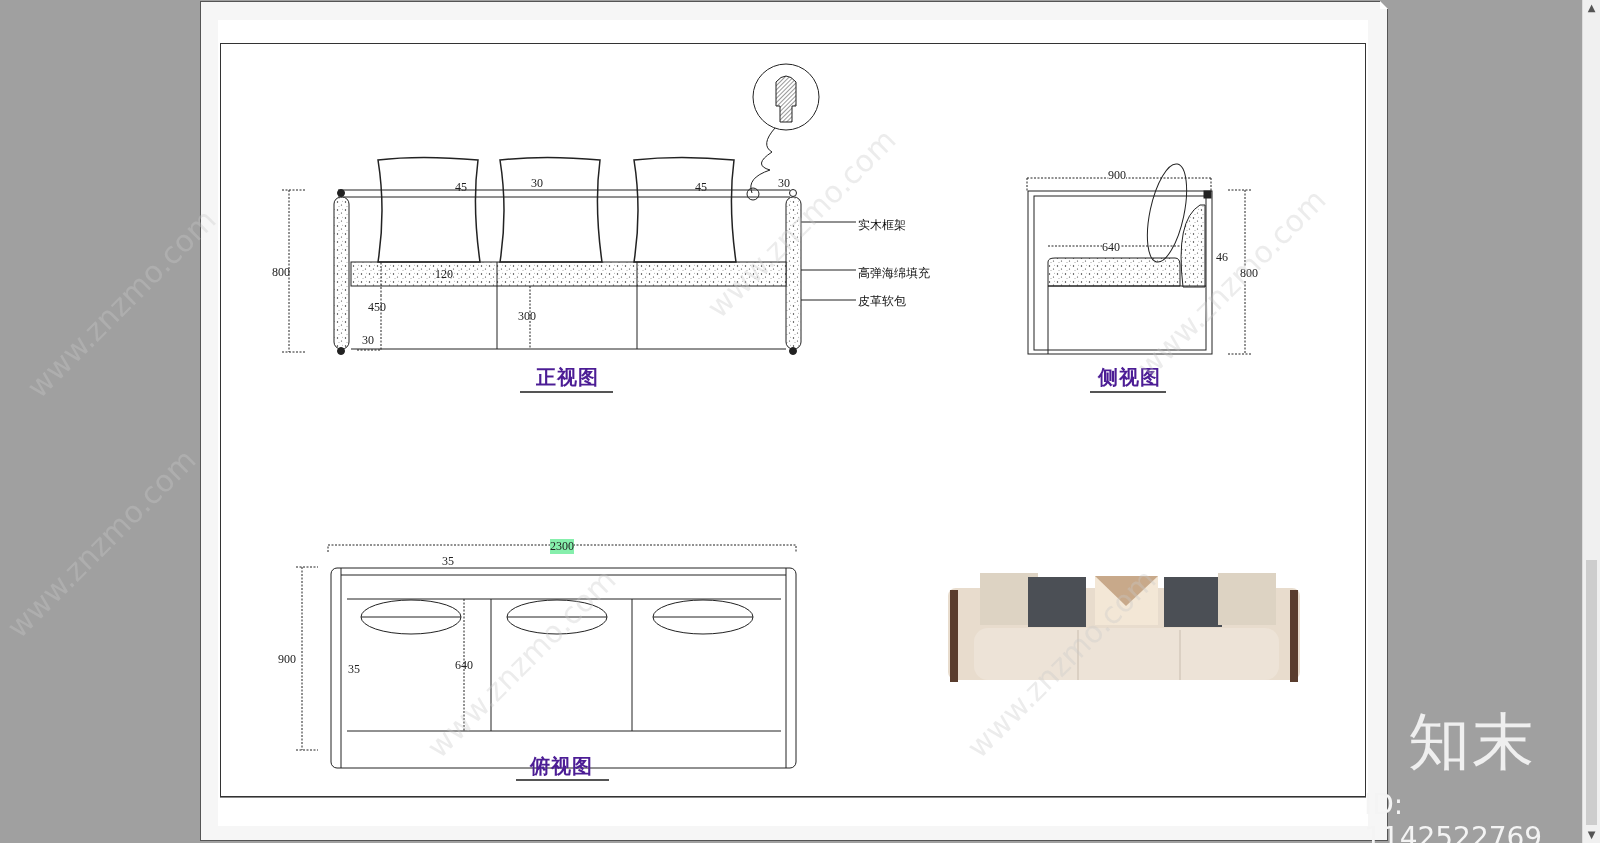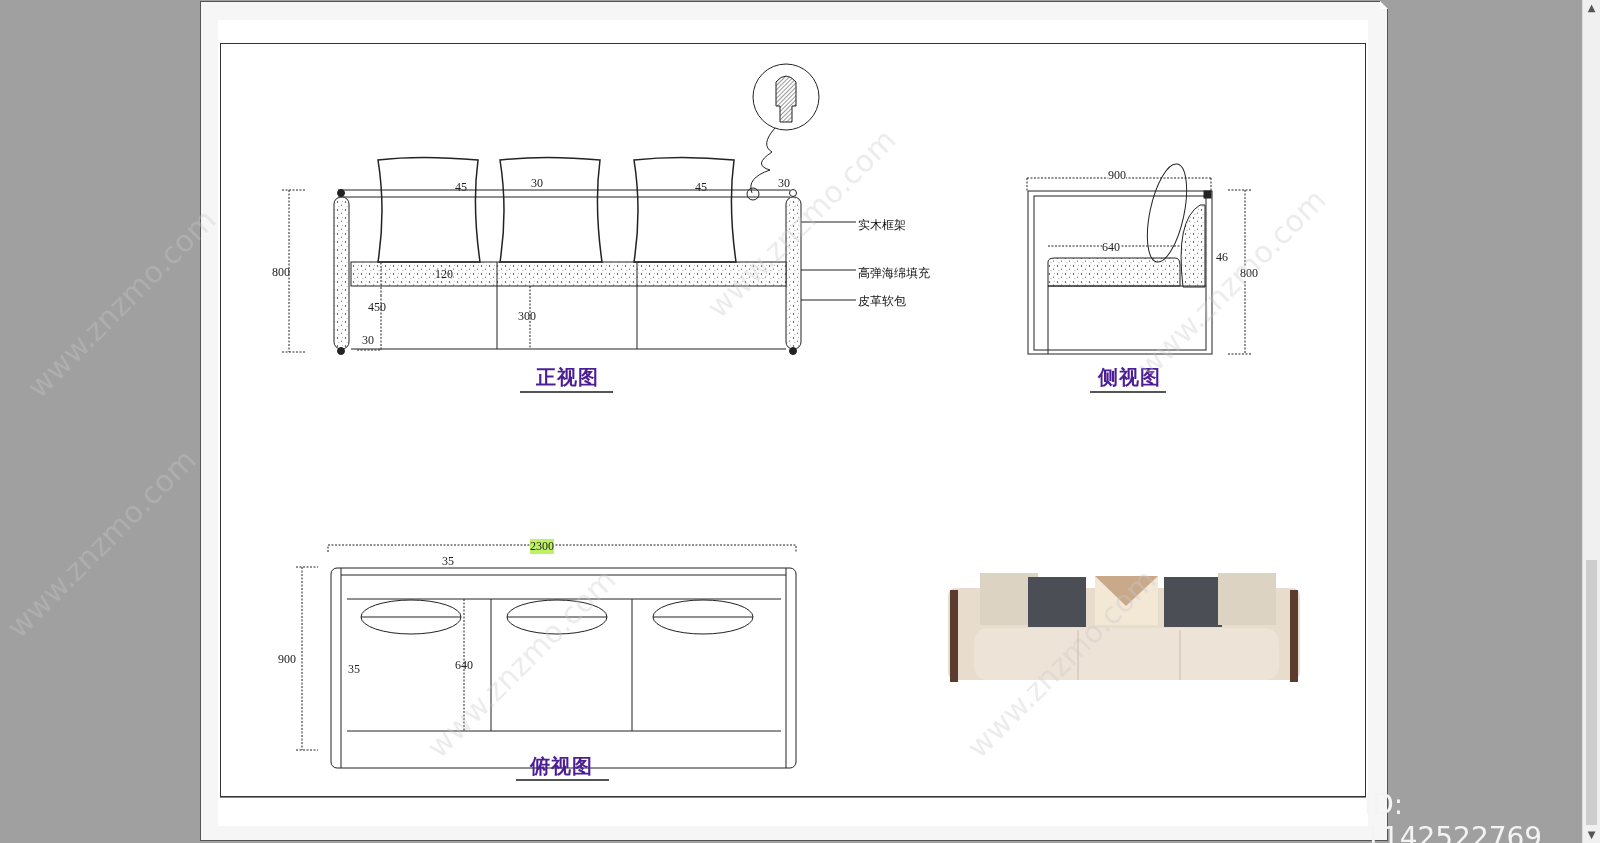"2300" div.dim { background: #bef264 -> #86efac; left: 530px -> 550px }
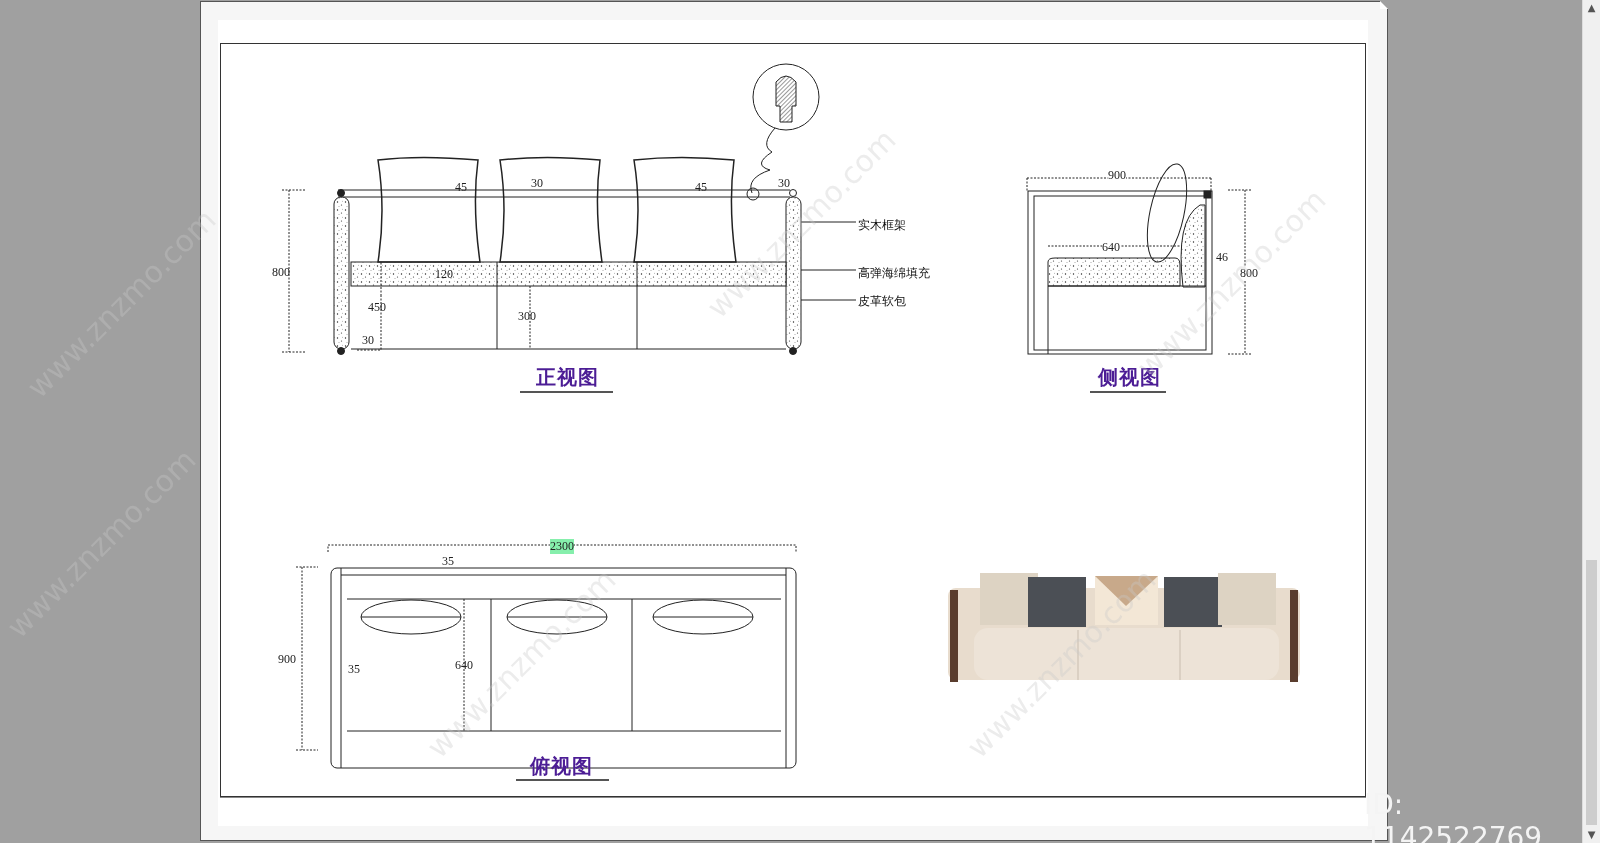"知末" div.brand-logo { html: none -> <div>知末</div> }
